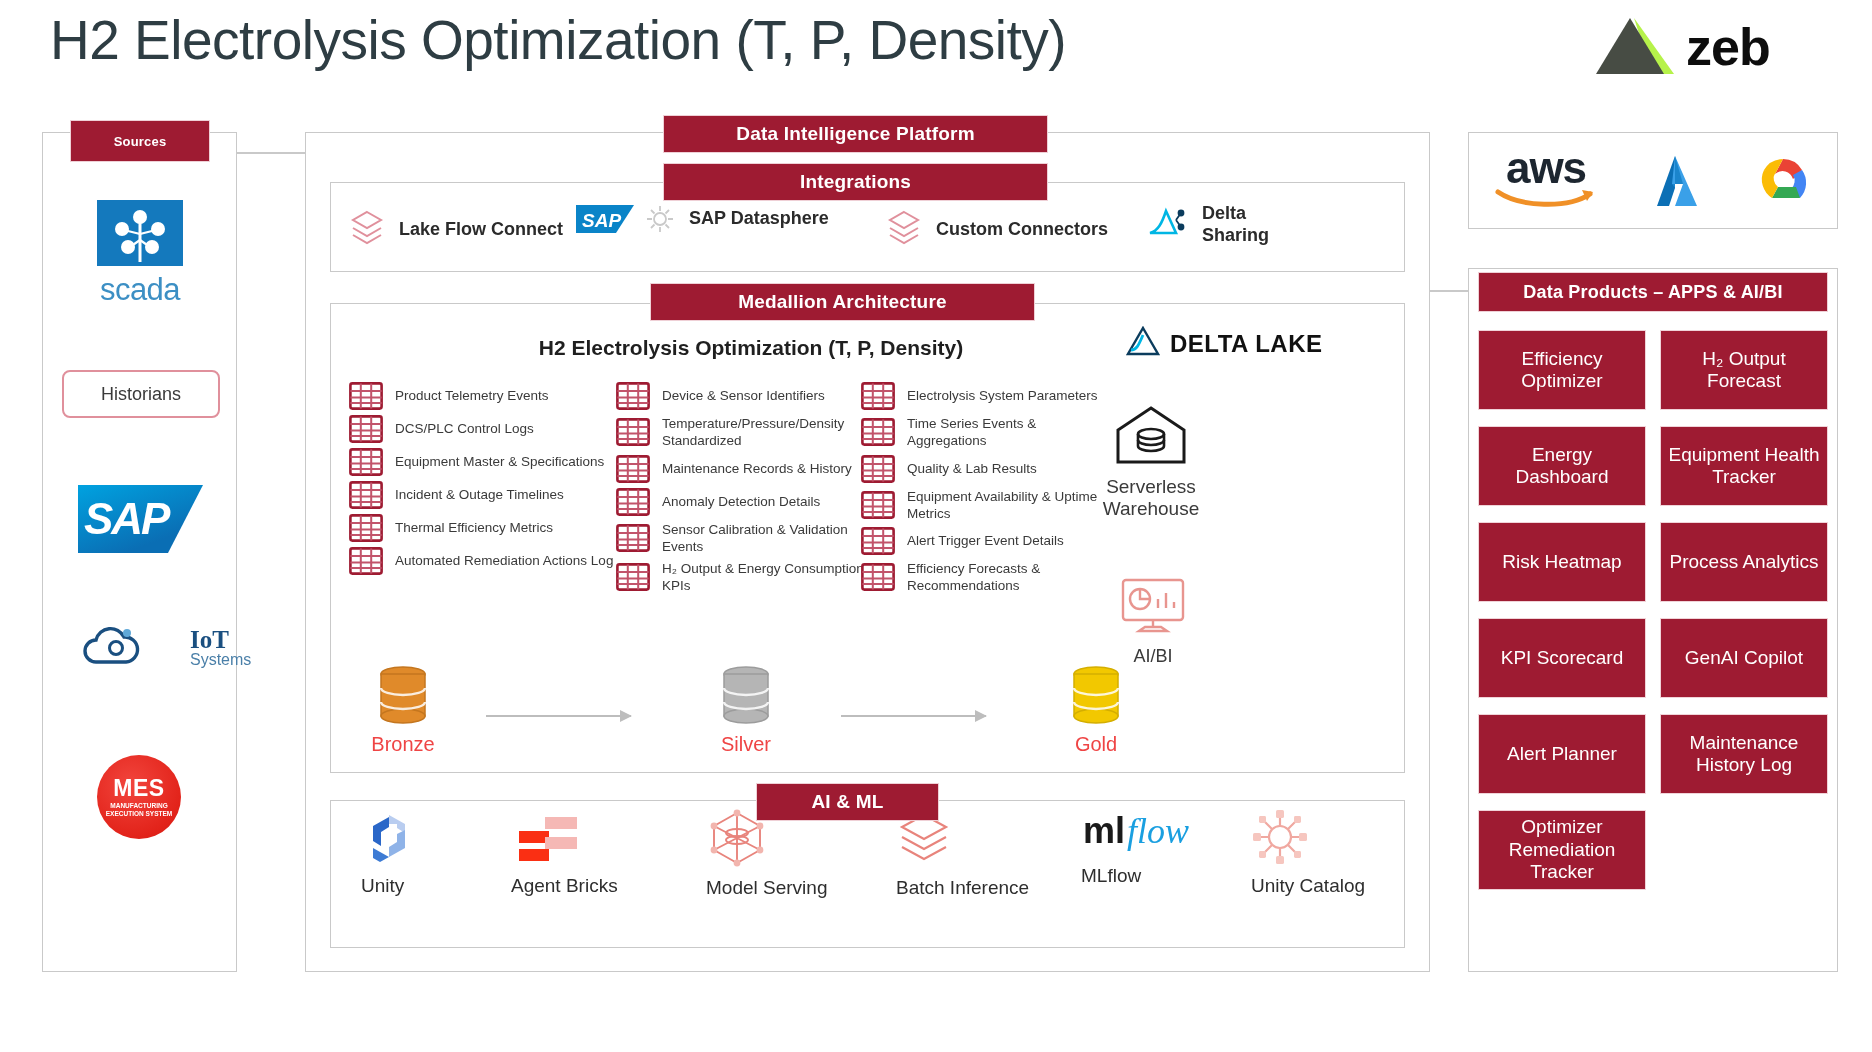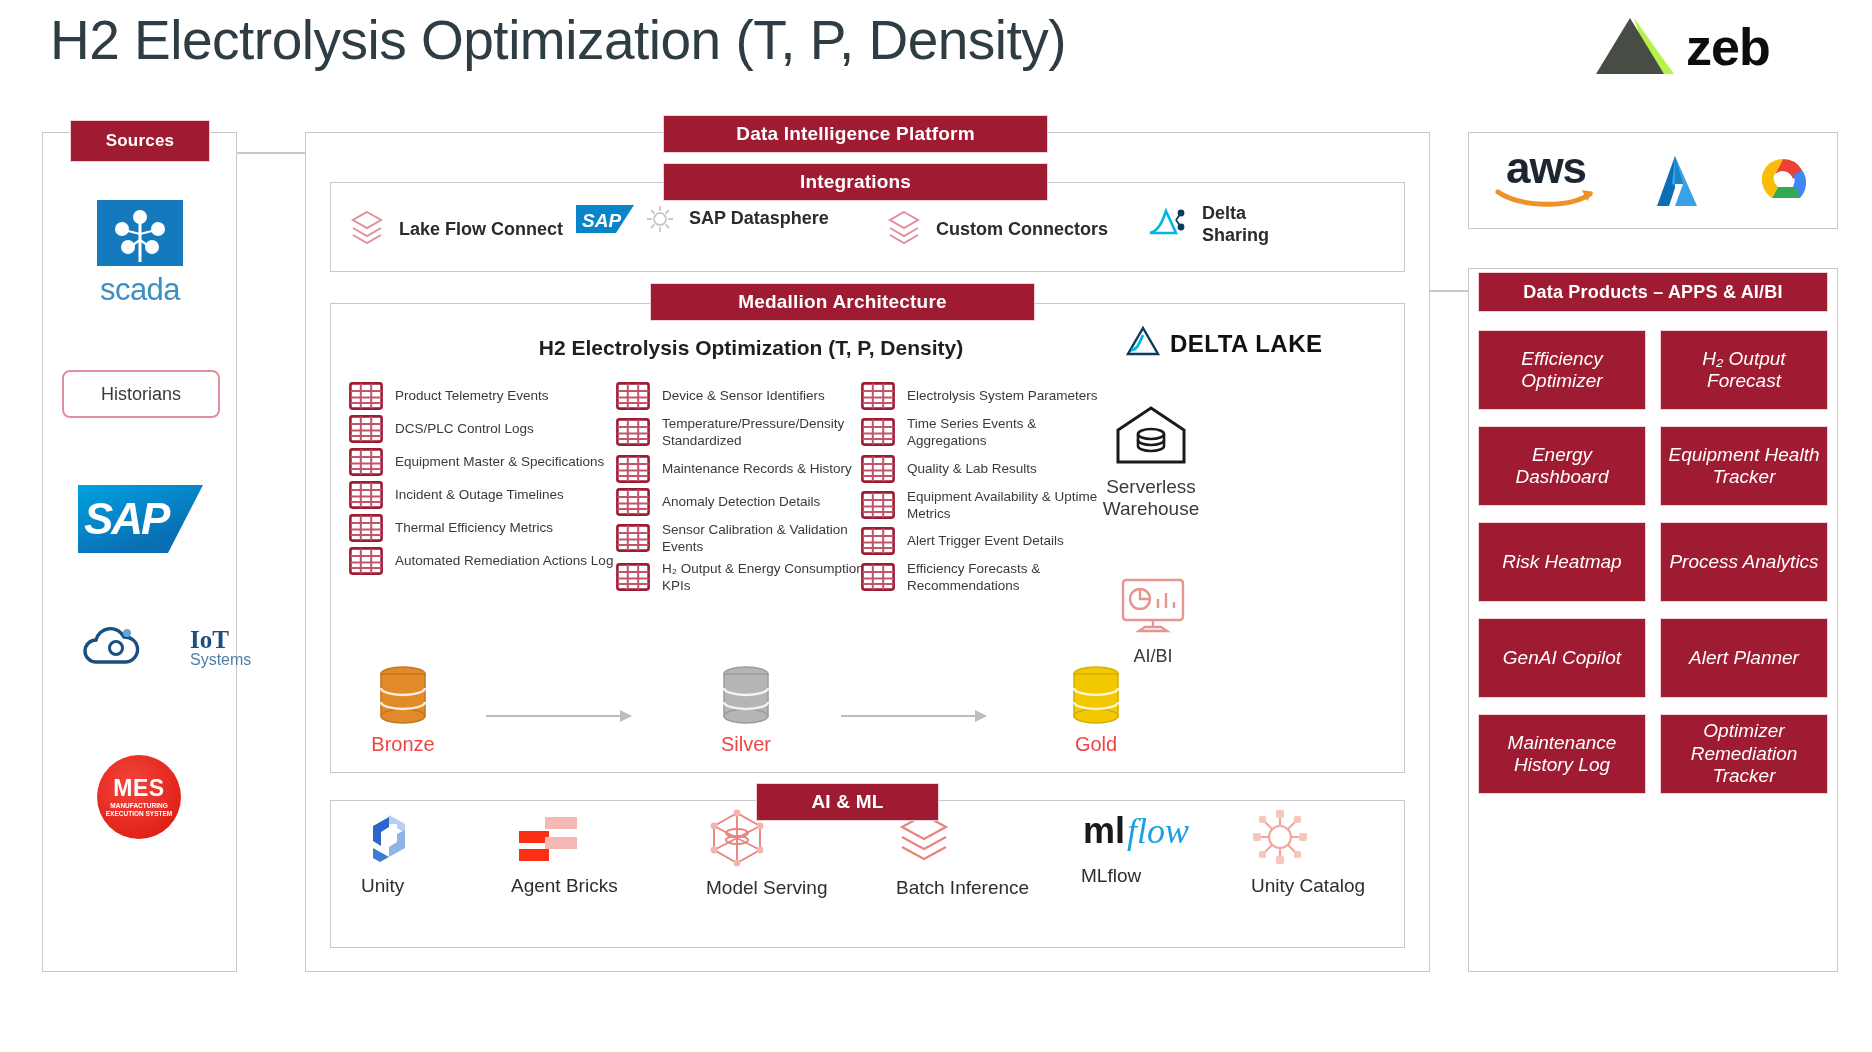"Sources" #sources-badge { font-size: 17px -> 13px }
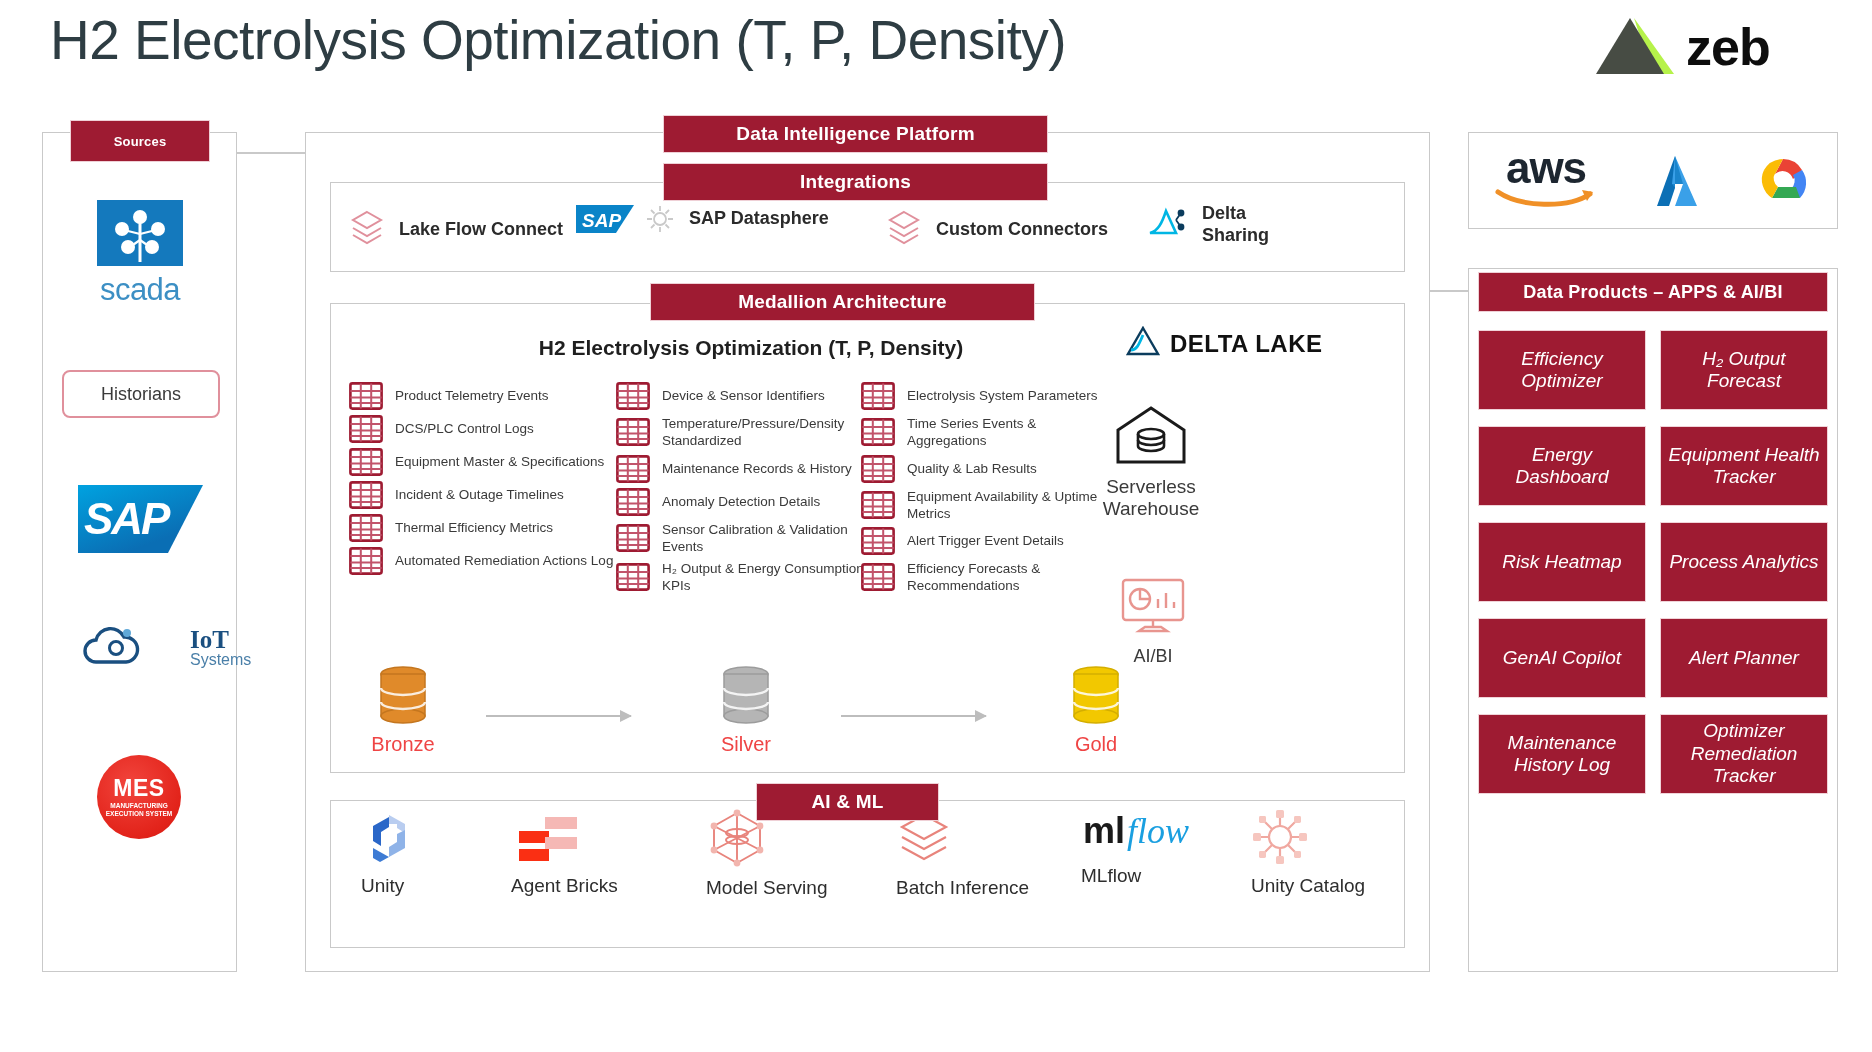"Efficiency Optimizer" #products-grid { font-style: italic -> none }
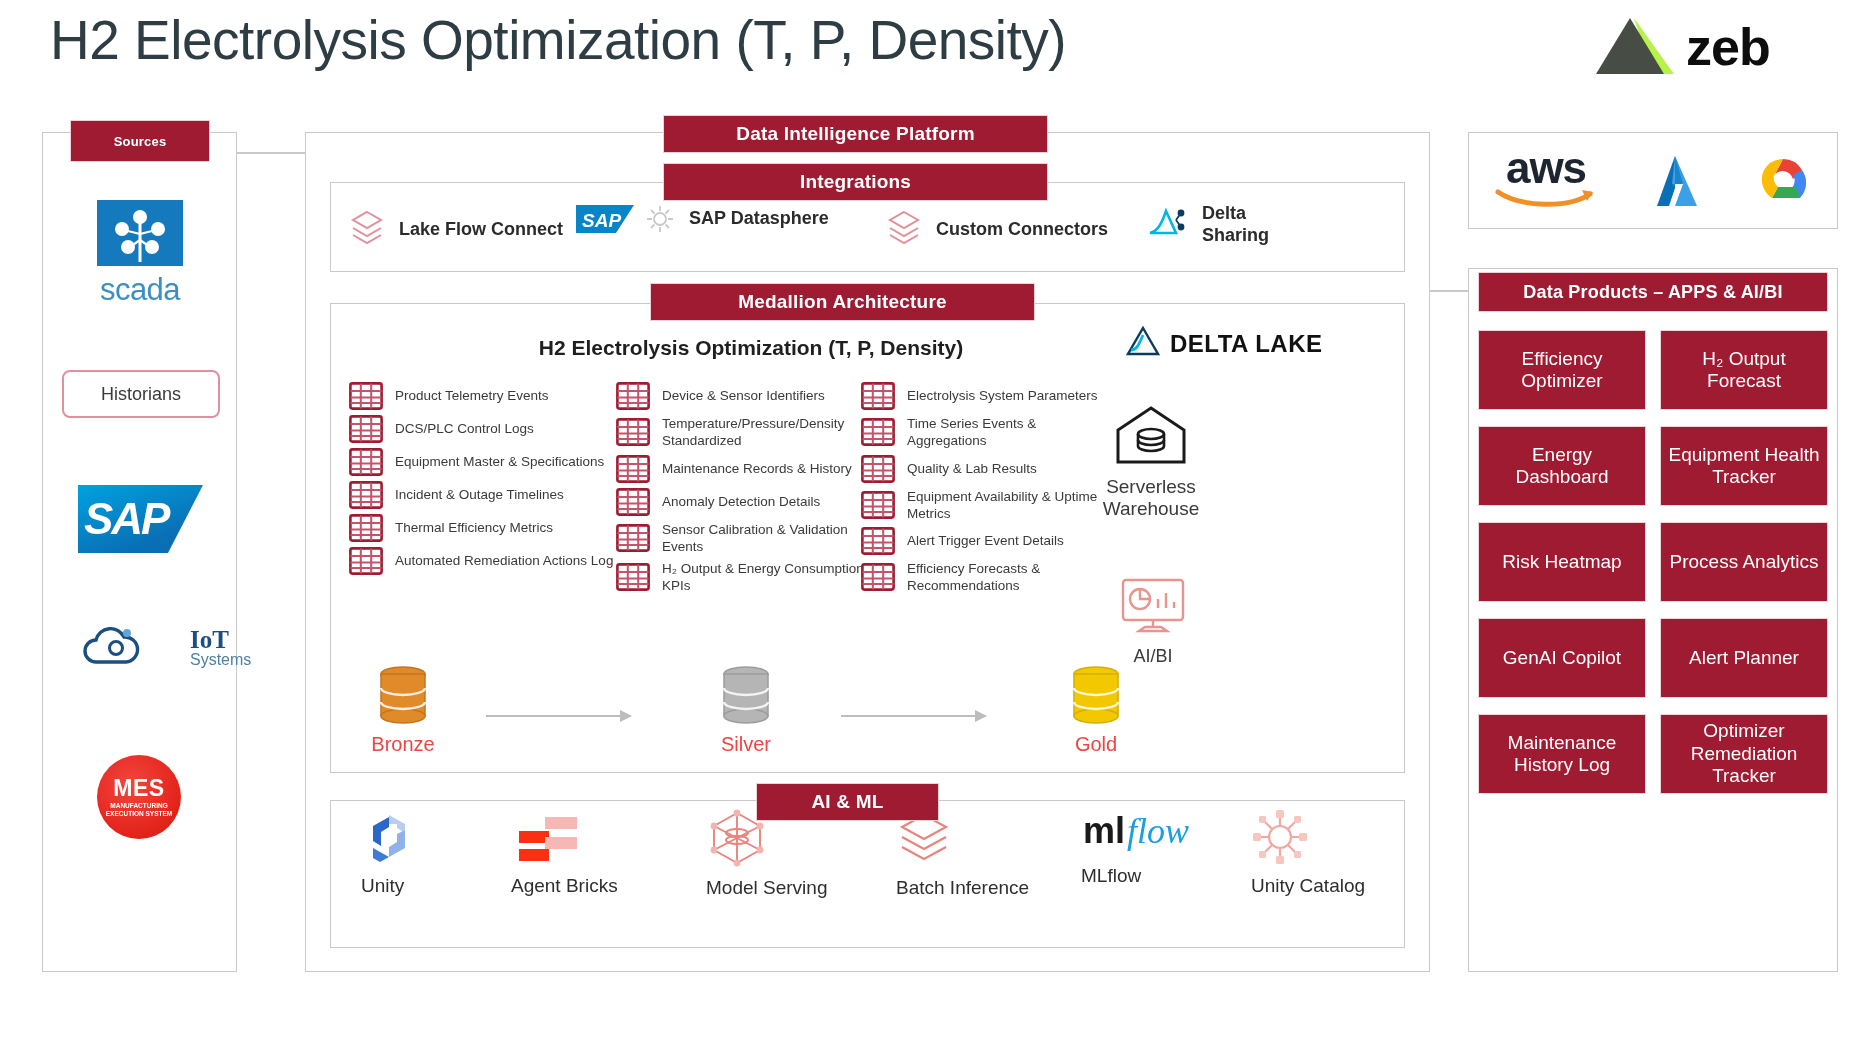"KPI Scorecard" div.product-card { html: none -> <div>KPI Scorecard</div> }
